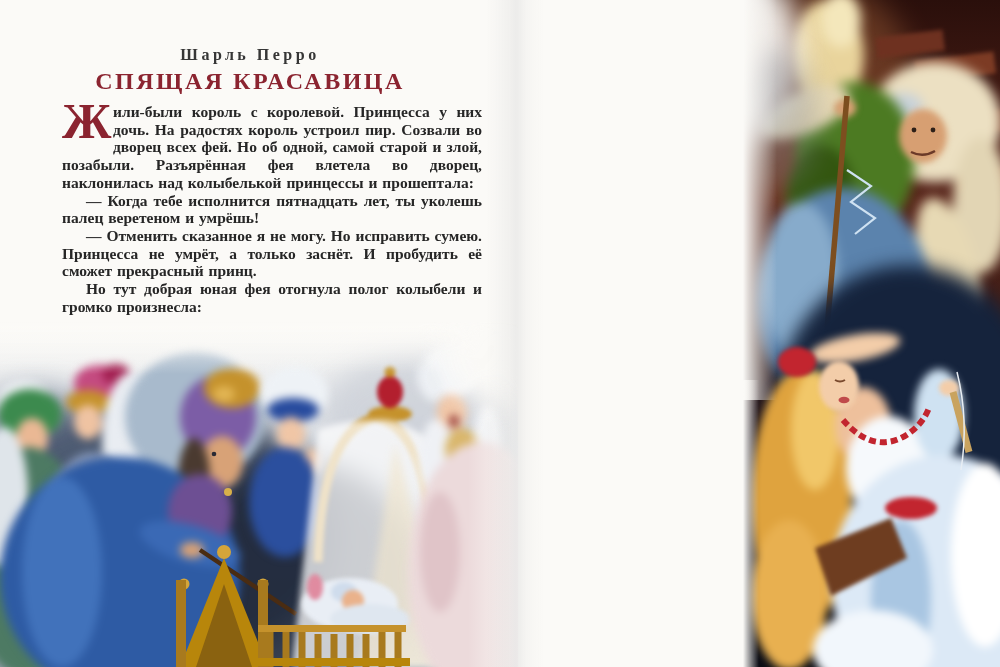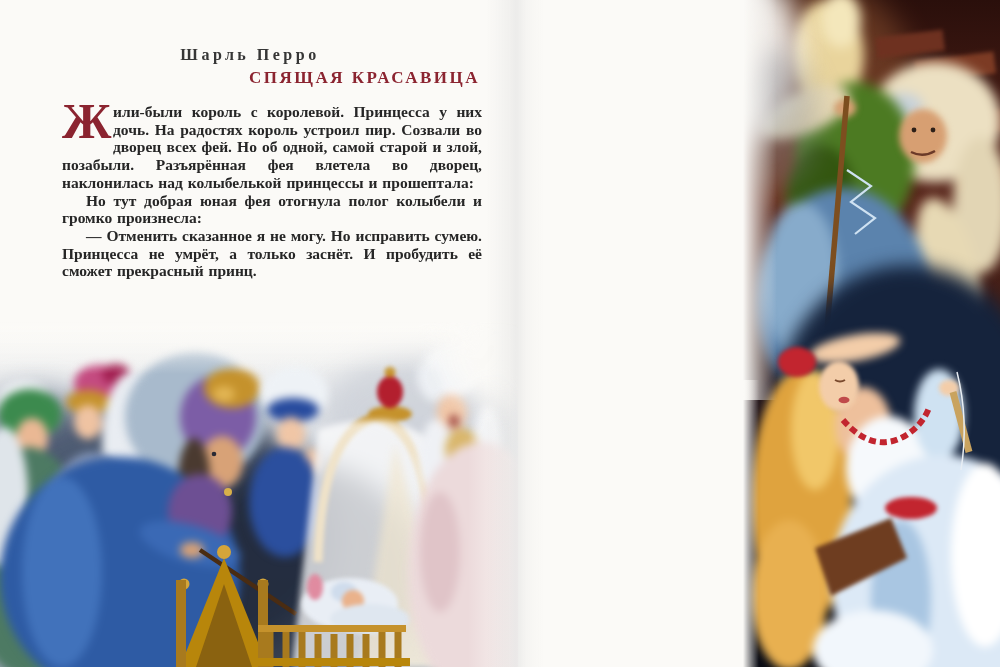"СПЯЩАЯ КРАСАВИЦА" .title { font-size: 17px -> 24px; text-align: right -> center }
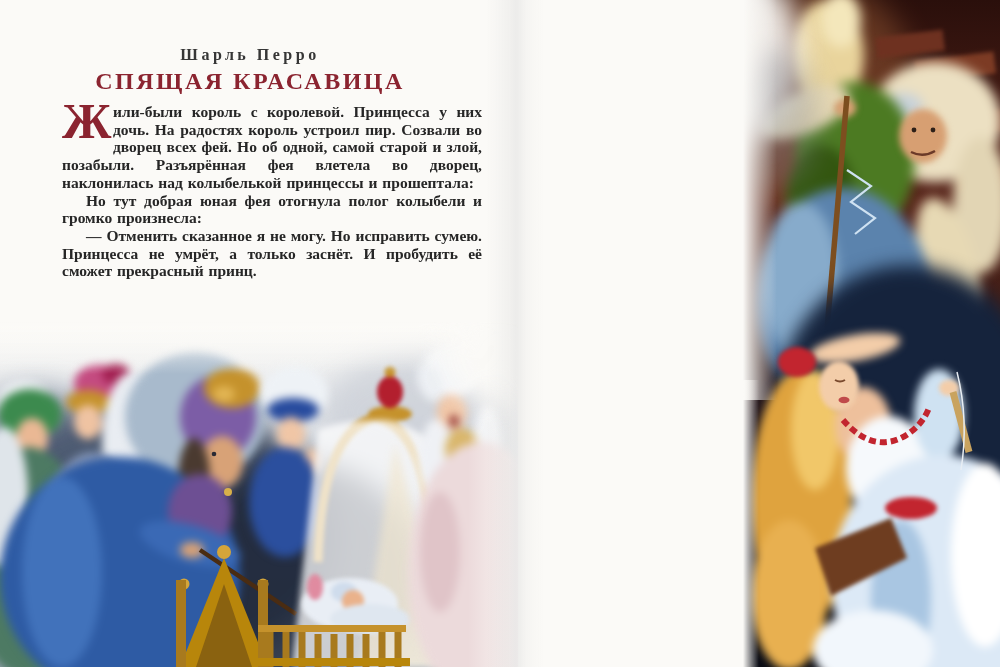"— Когда тебе исполнится пятнадцать" p.indent { html: none -> <p>— Когда тебе исполнится пятнадцать лет, ты уколешь палец веретеном и умрёшь!</p> }
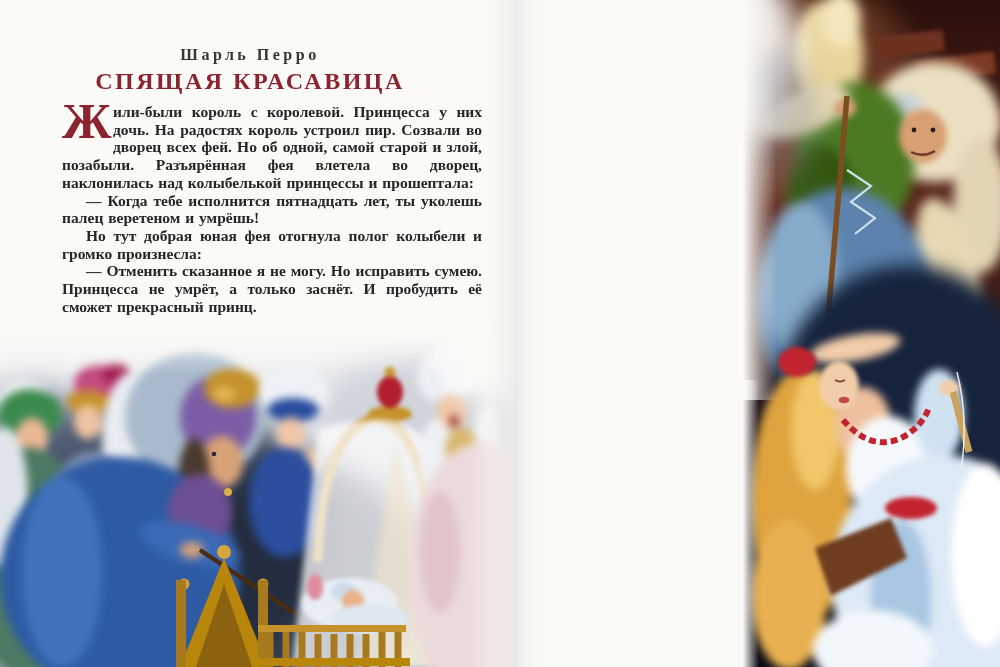"Но тут добрая юная фея" p.indent { order: before "— Отменить сказанное я не" -> after "— Отменить сказанное я не" }
